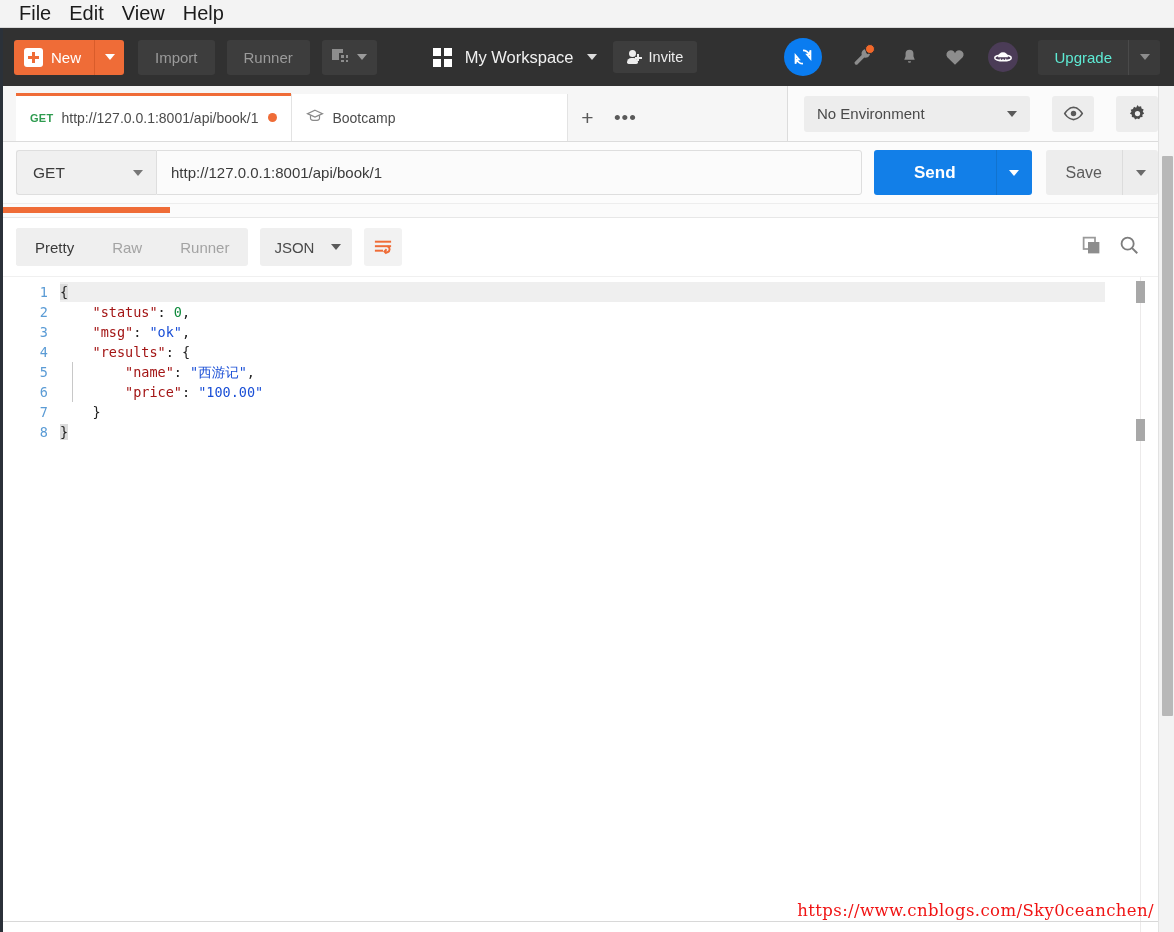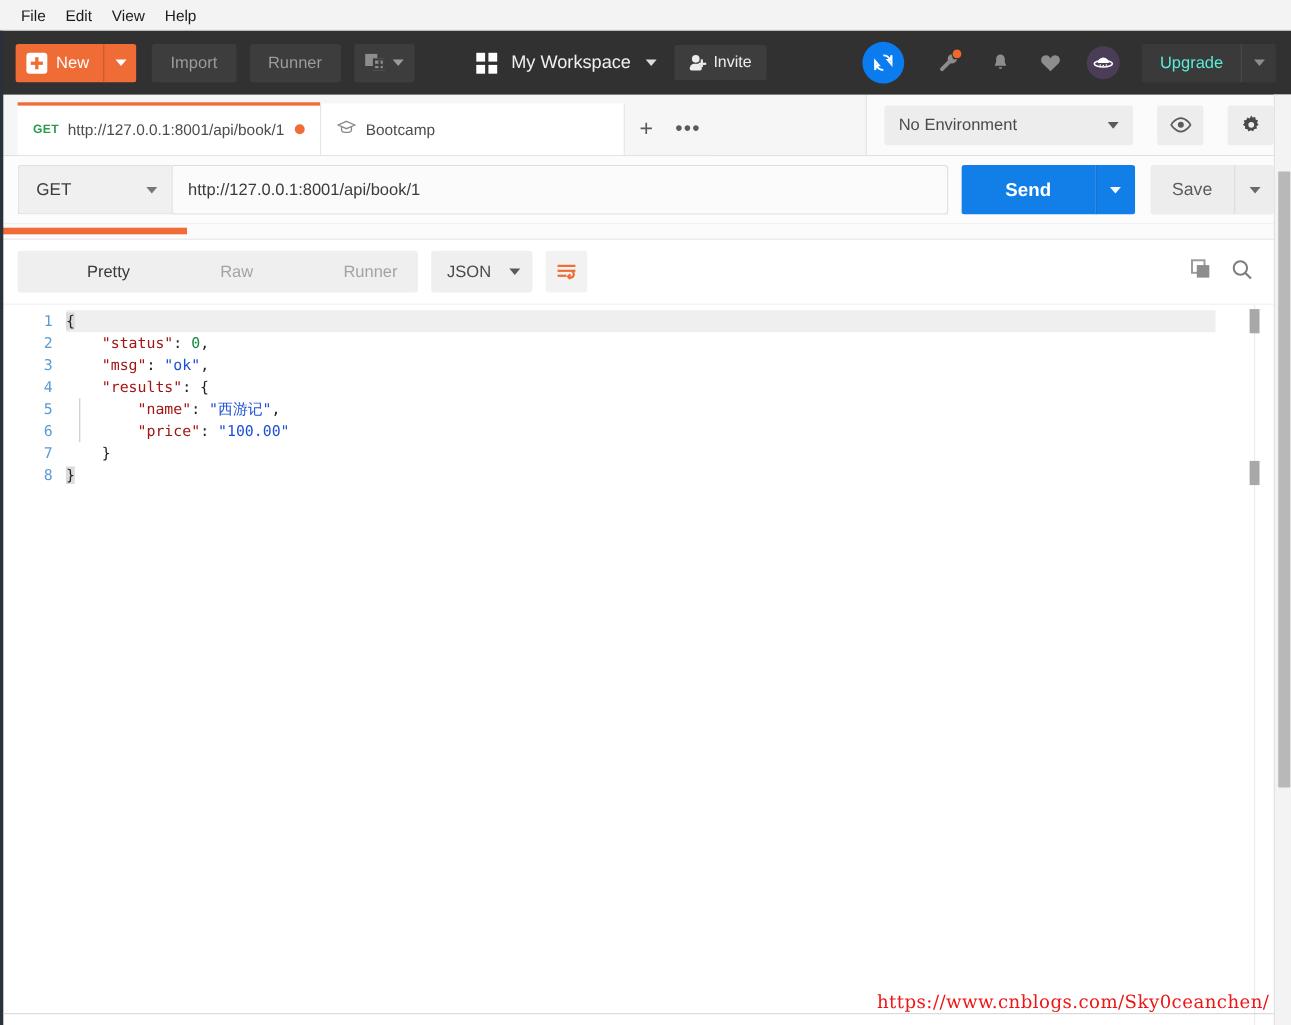"File" .menubar .mi { font-size: 14px -> 20px }
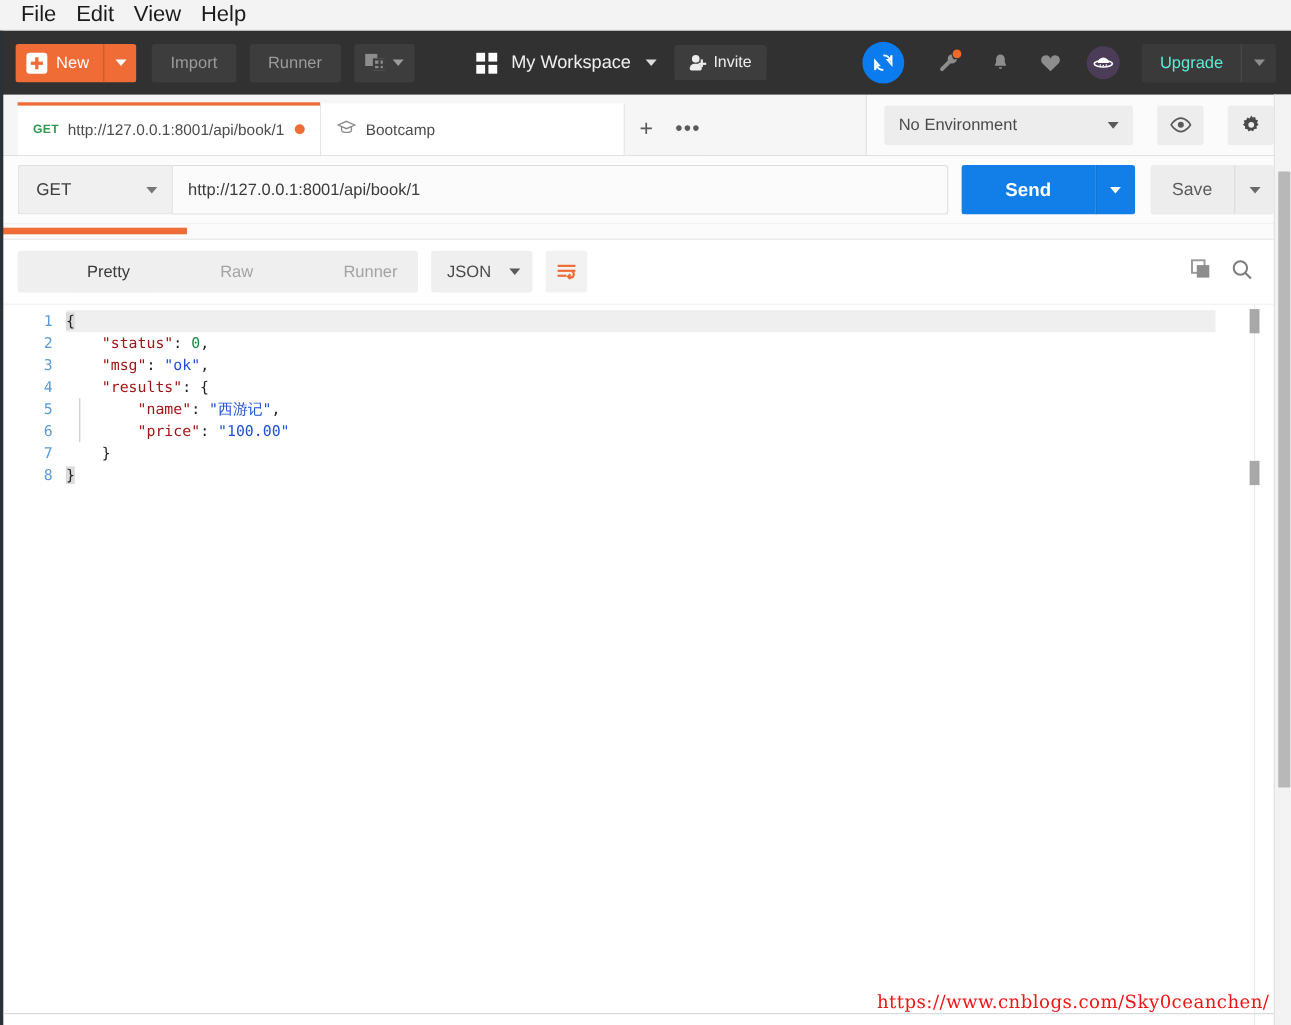"Pretty" .seg .s { margin-left: 44px -> none }
